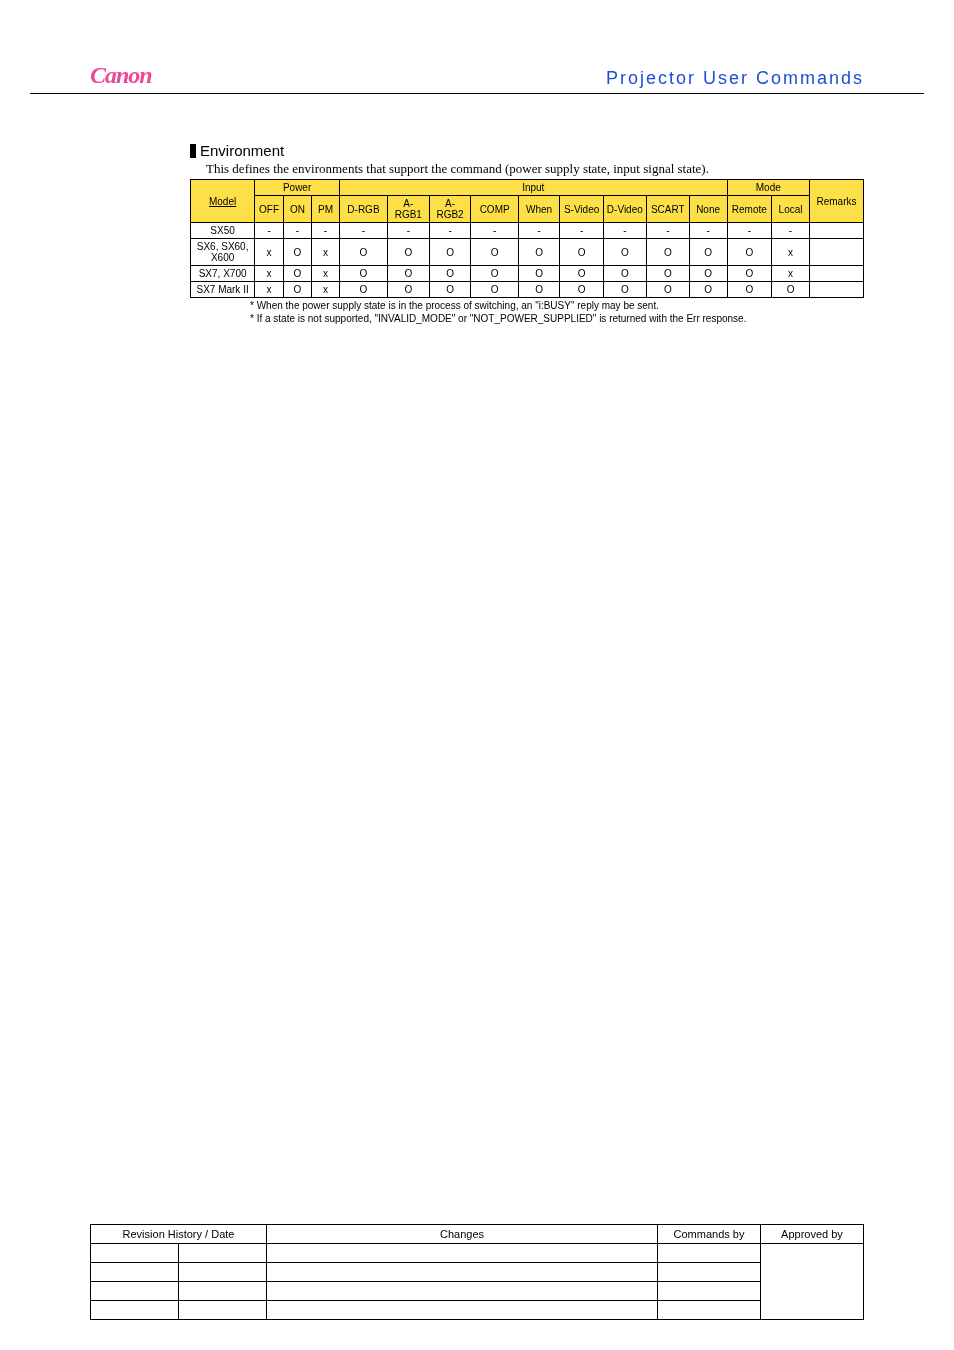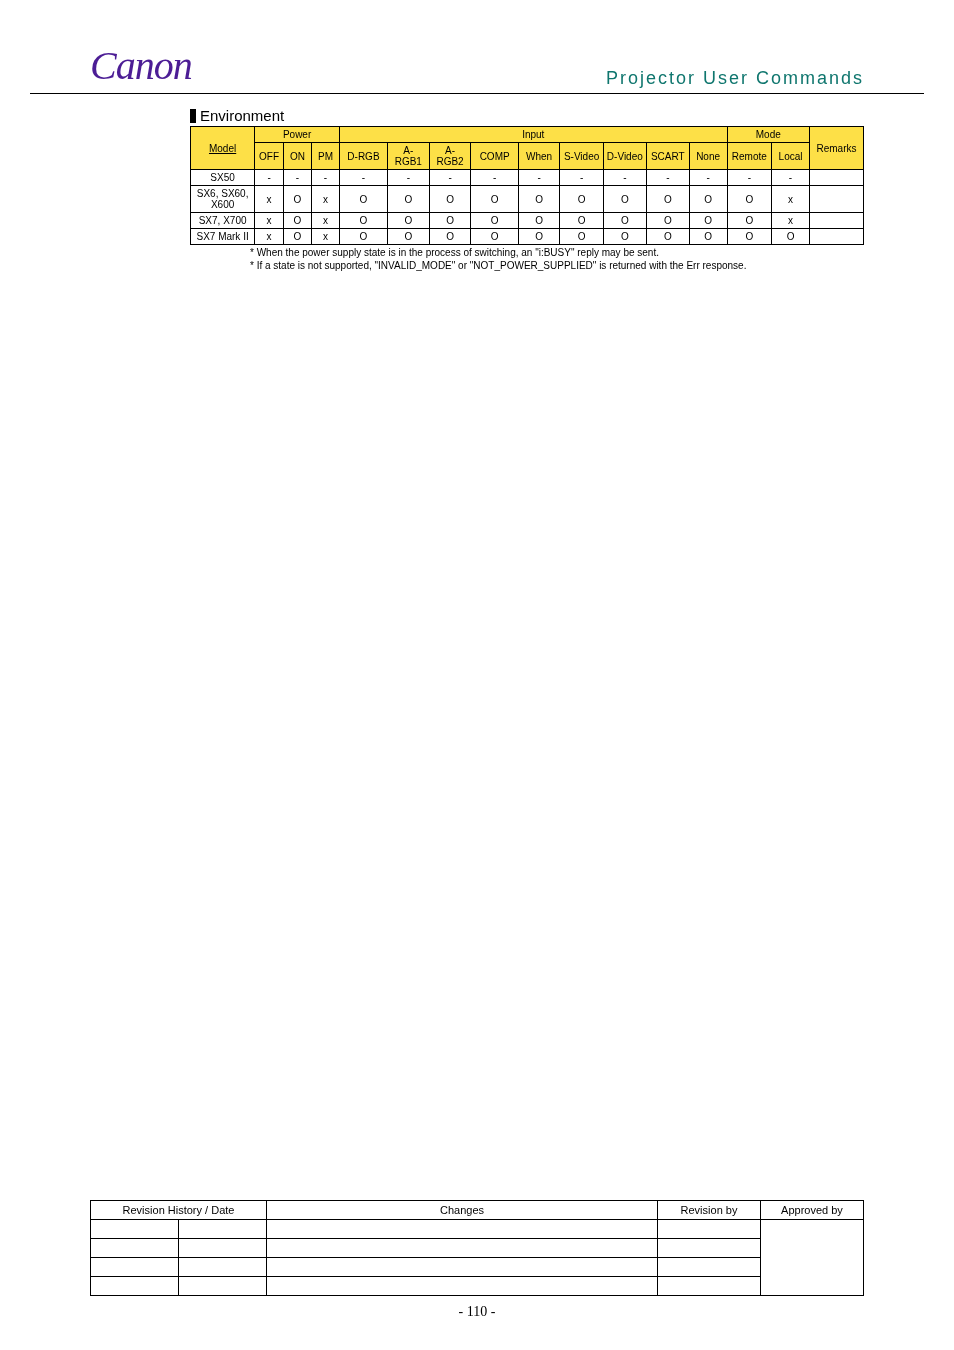"Canon" .logo { color: #4c1d95 -> #ec4899; font-size: 40px -> 24px; font-weight: normal -> bold }
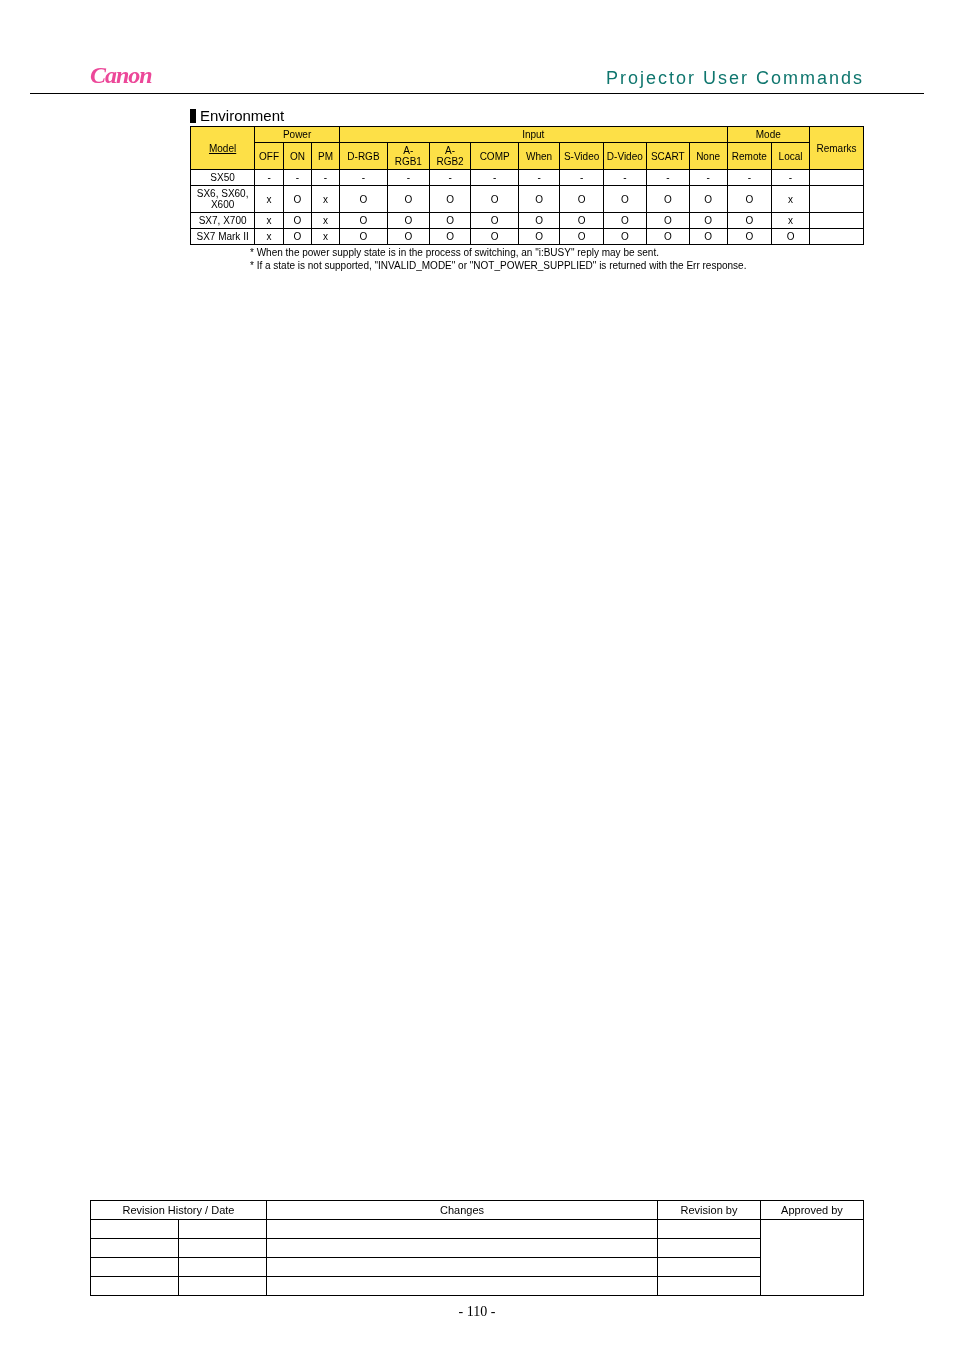"Projector User Commands" .header-title { color: #0f766e -> #1d4ed8 }
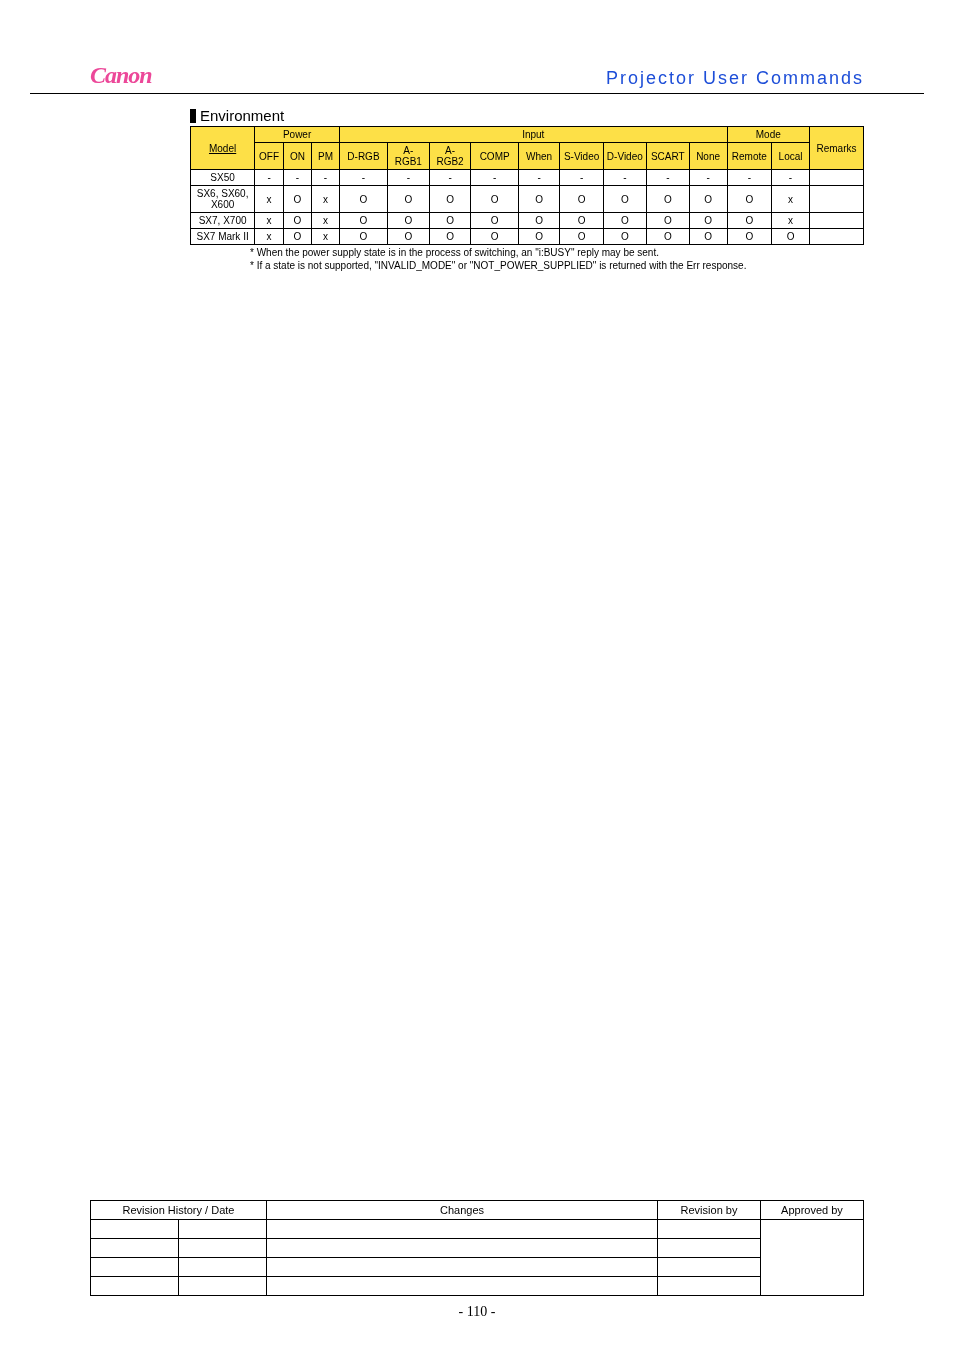"Environment" .section-title { margin: 3px 0 2px 0 -> 38px 0 2px 0 }
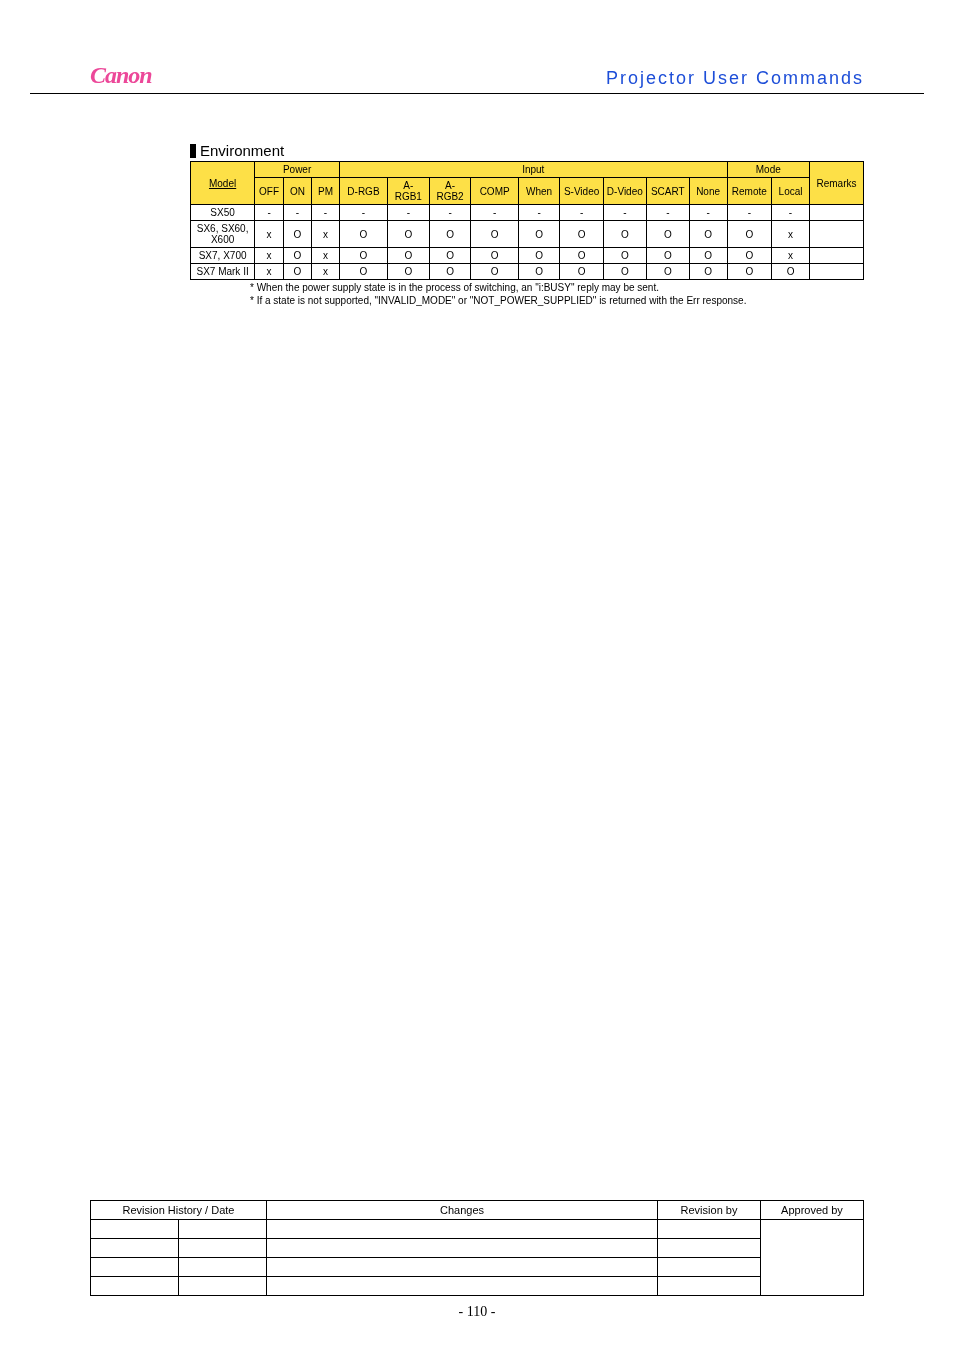"This defines the environments that" div.intro { html: none -> <div>This defines the environments that support the command (power supply state, input signal state).</div> }
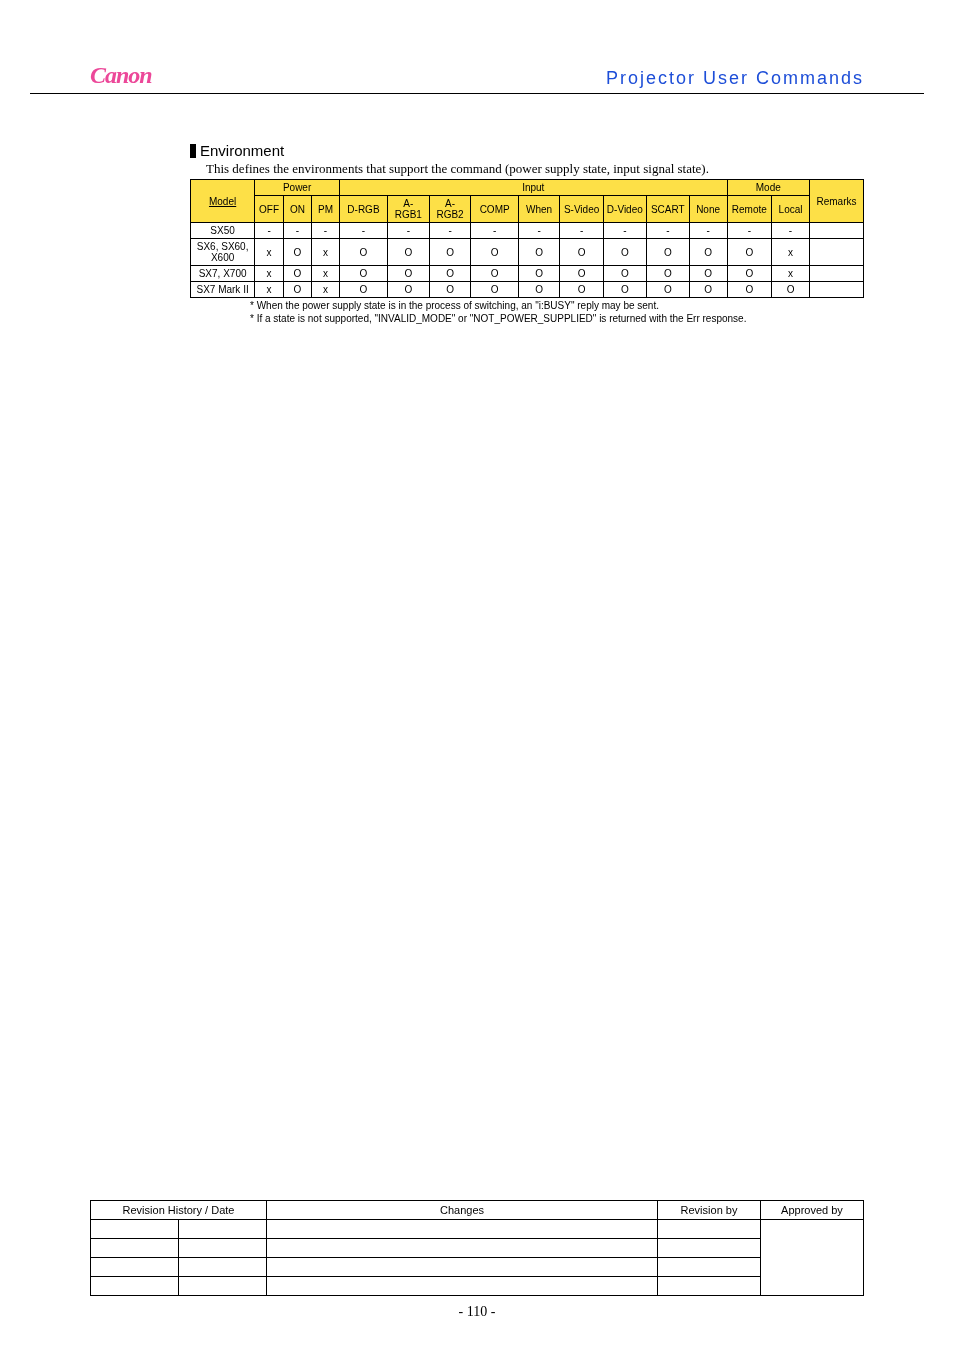"Revision by" th { text: Revision -> Commands }
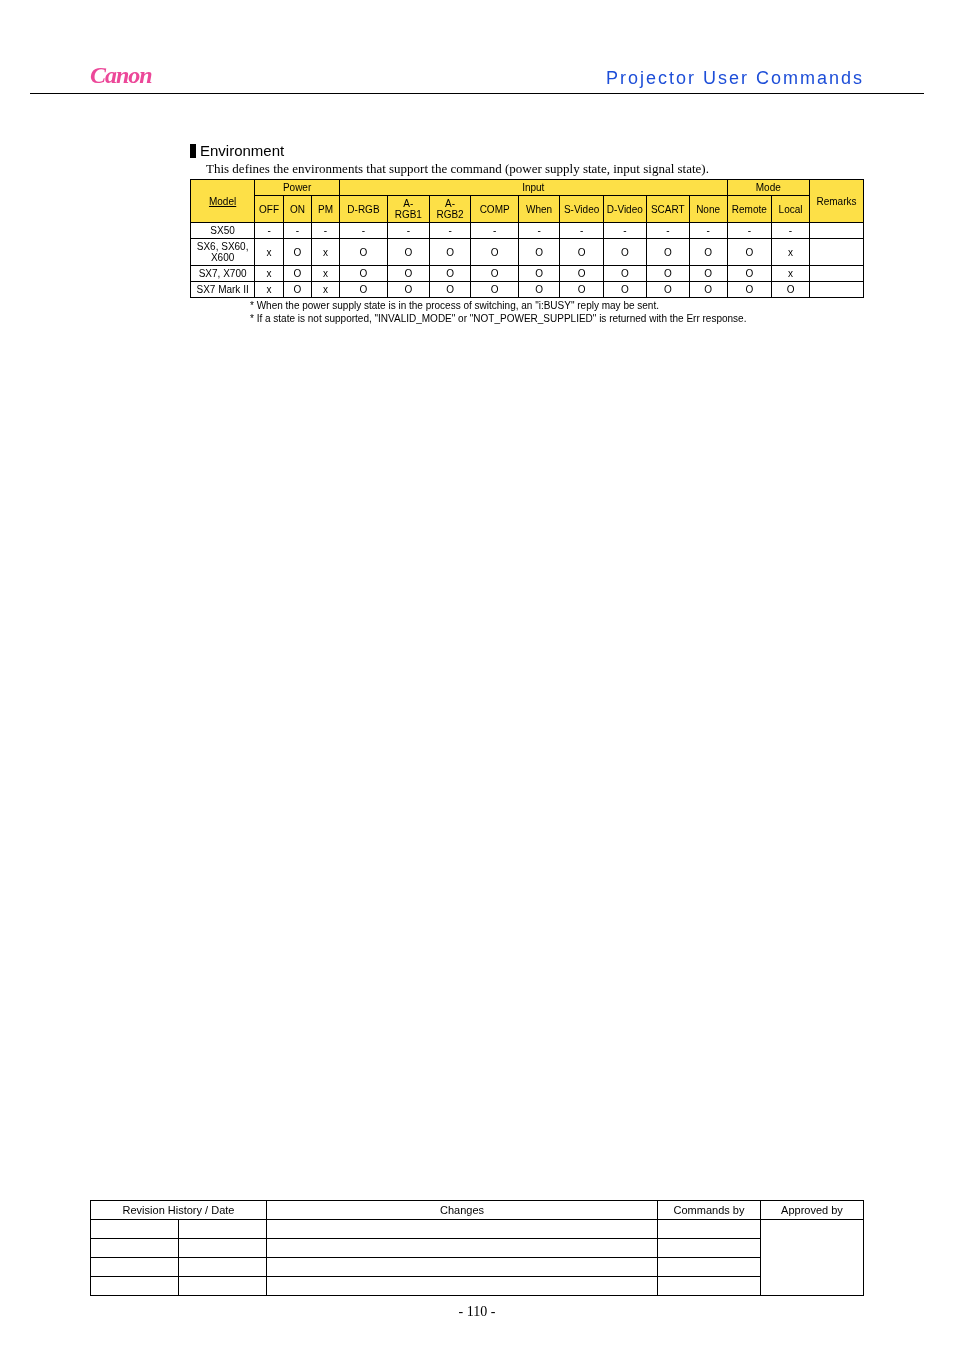"- 110 -" div.page-num { html: <div>- 110 -</div> -> none }
